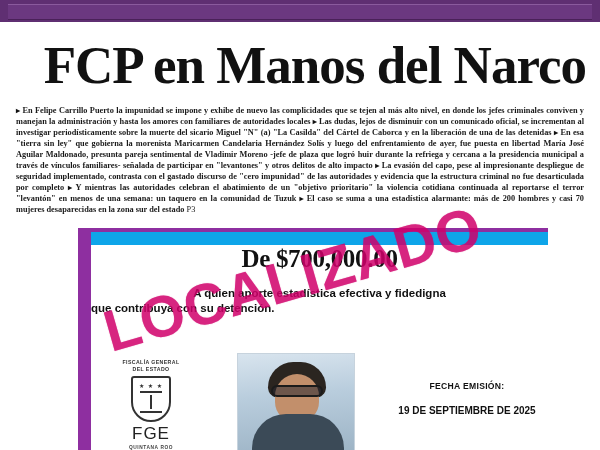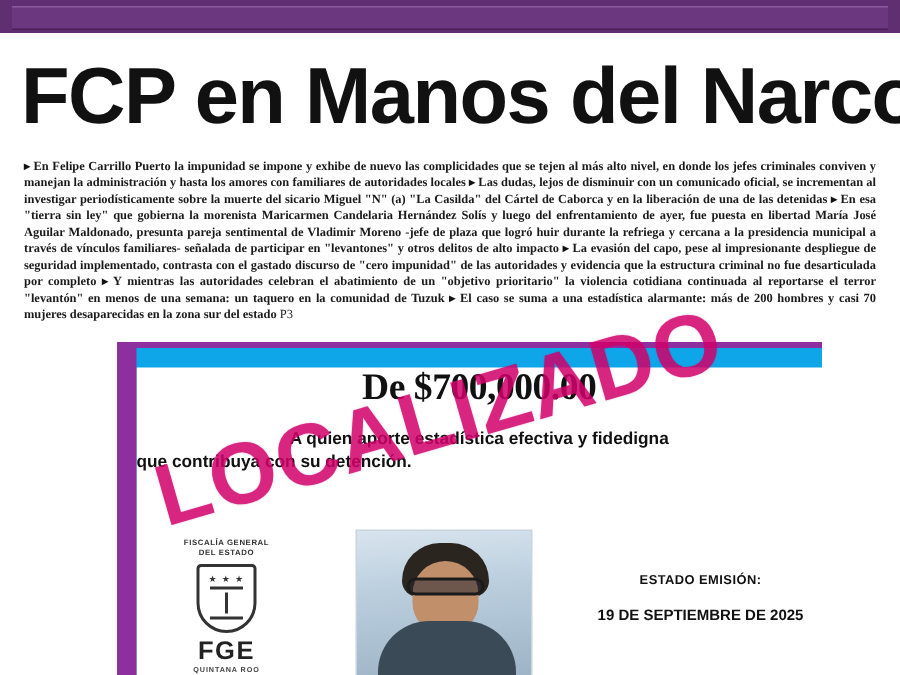"FCP en Manos del Narco" .headline { font-family: Liberation Sans, sans-serif -> Liberation Serif, serif }
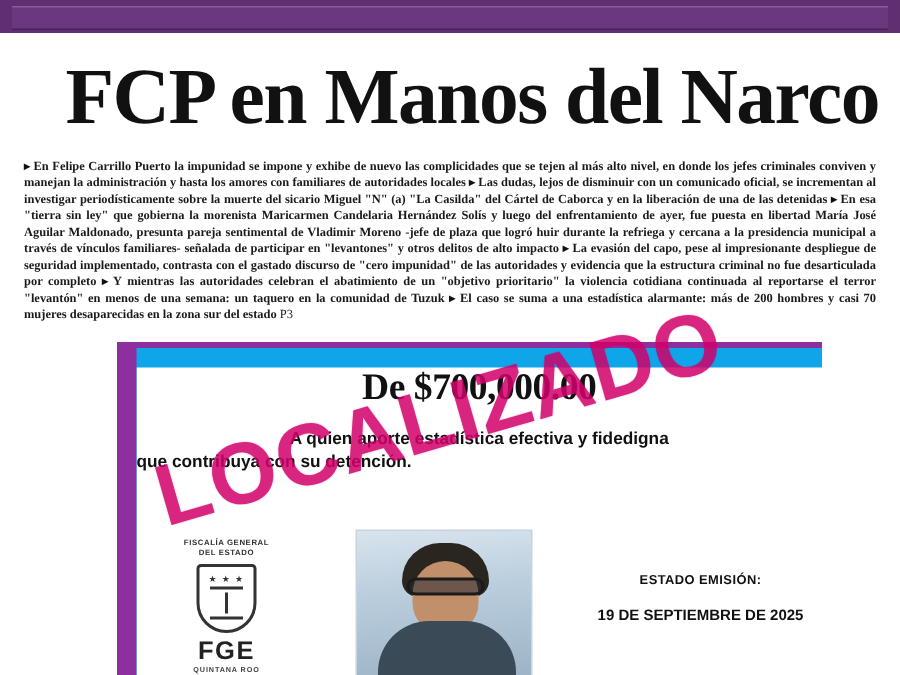"ESTADO EMISIÓN:" div.label { text: ESTADO -> FECHA }
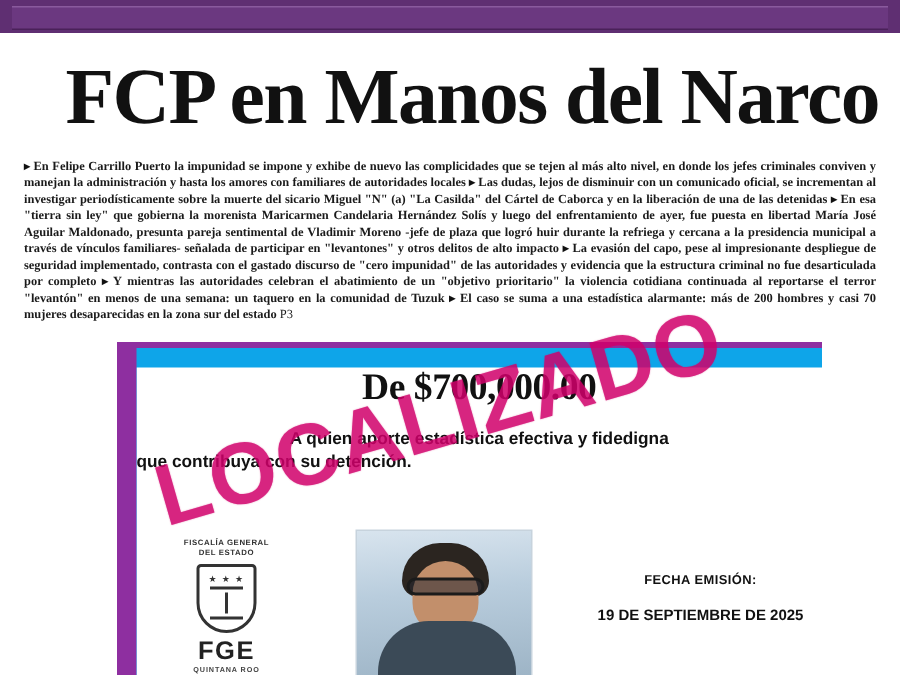"FGE" .crest-name { font-weight: bold -> normal }
